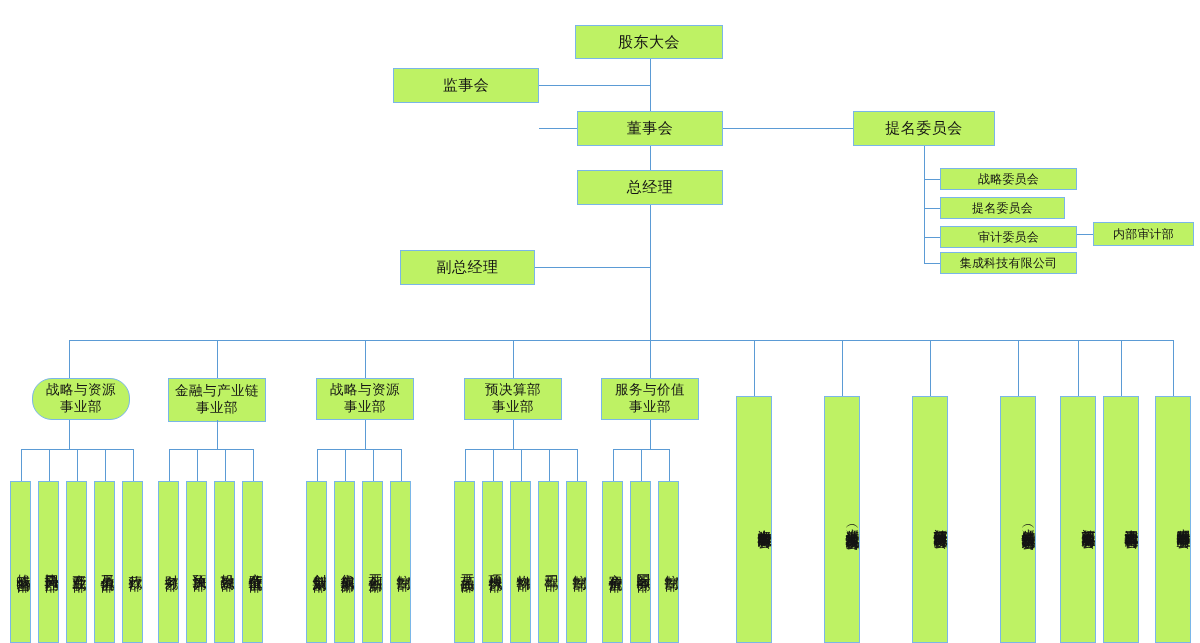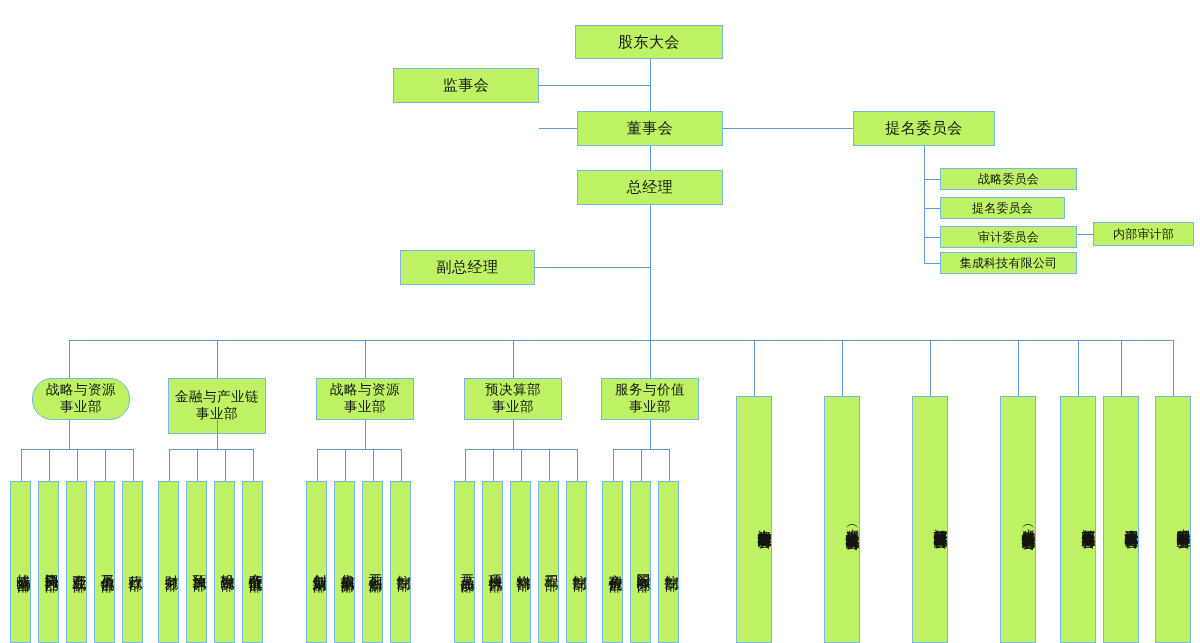"金融与产业链" div.box { height: 56px -> 44px }
